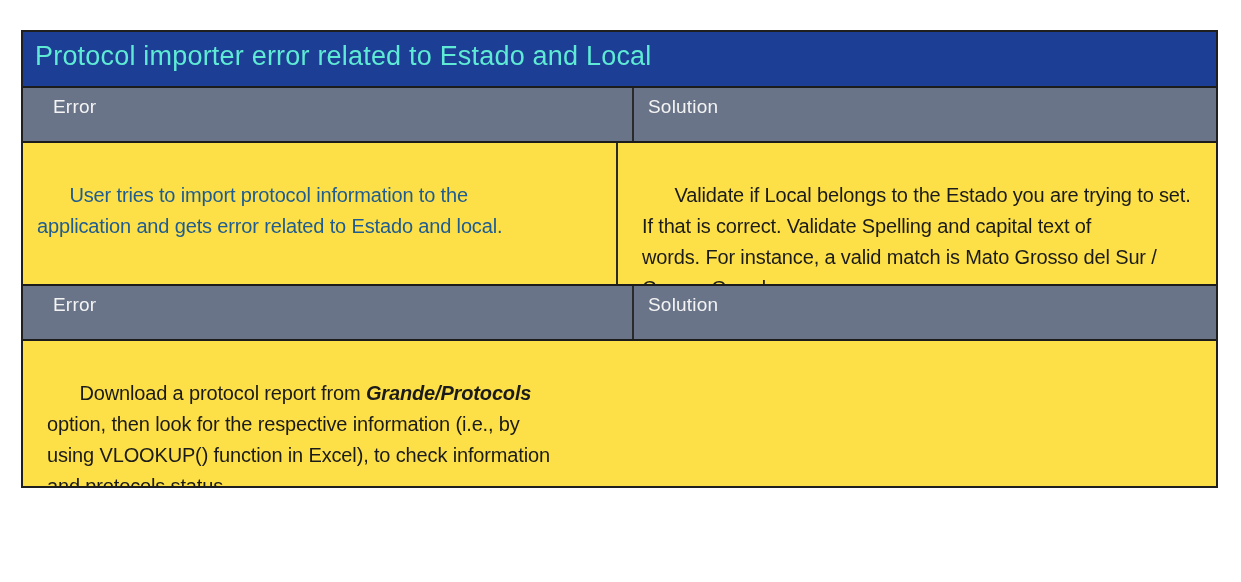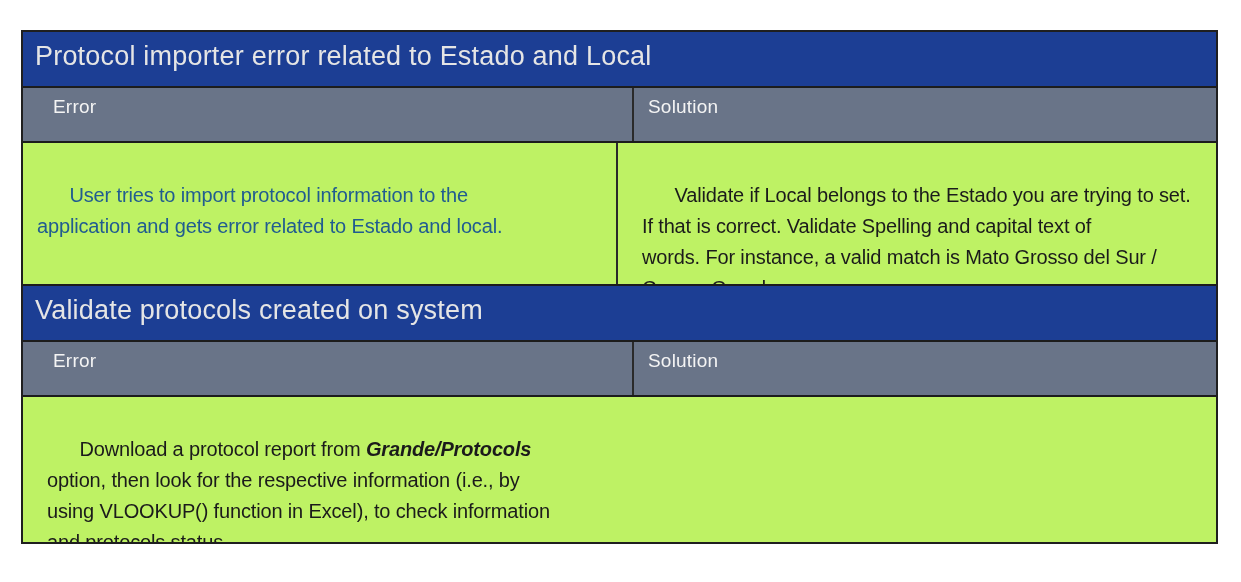"Protocol importer error related to" .title-bar { color: #e5e5e5 -> #5eead4 }
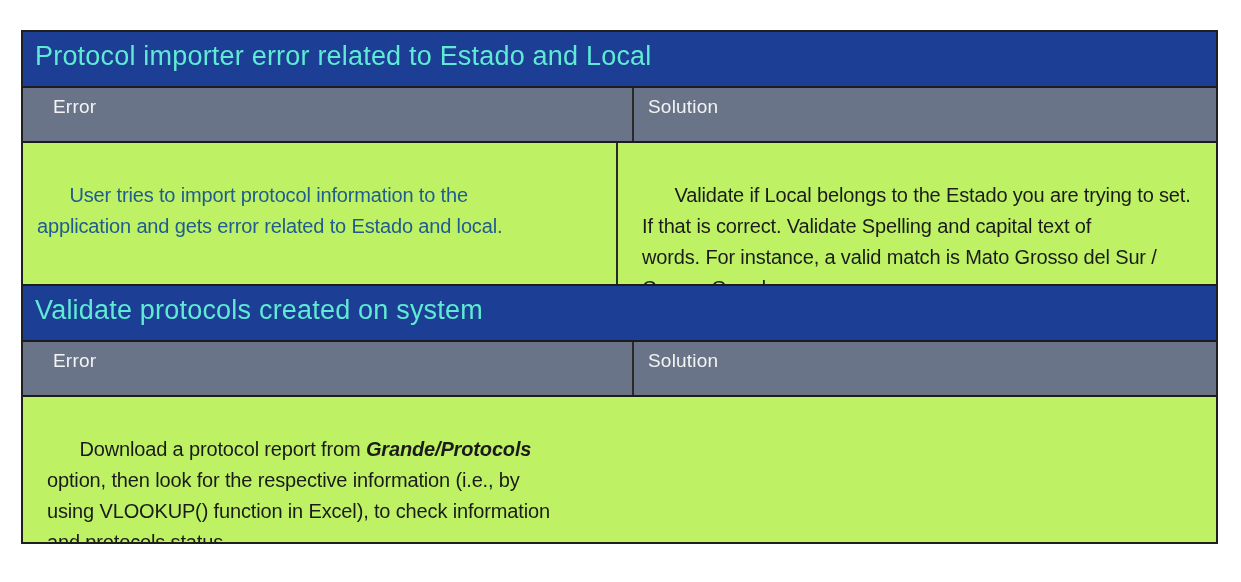"User tries to import protocol" .content-row { background: #bef264 -> #fde047 }
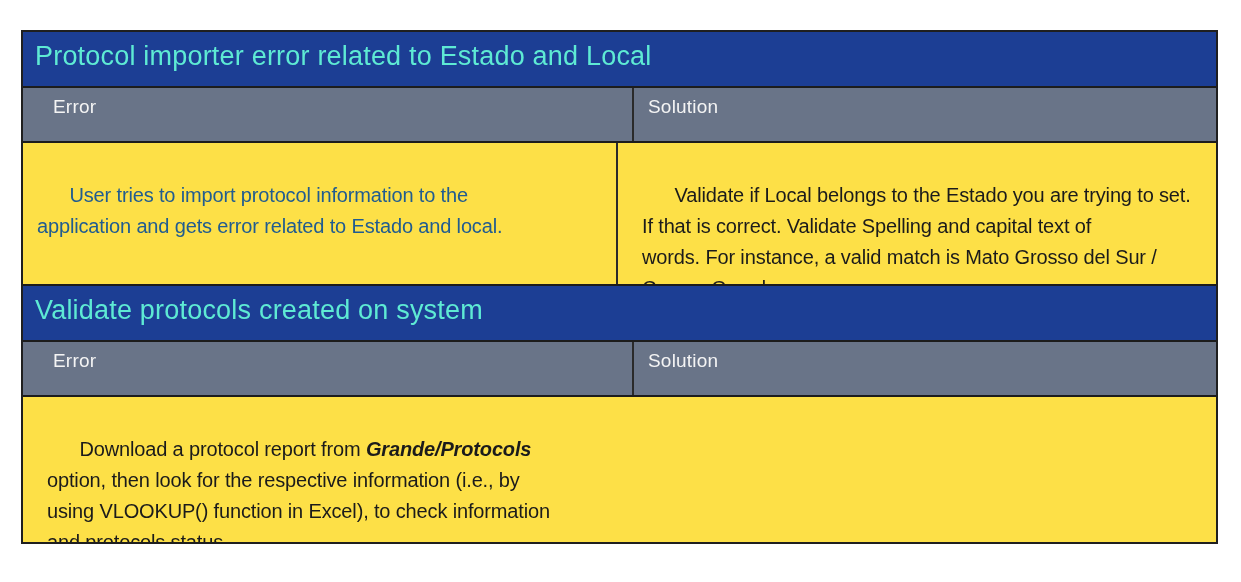"Validate protocols created on system" div.title-bar { html: <div> <span>Validate protocols created on system</span> </div> -> none }
